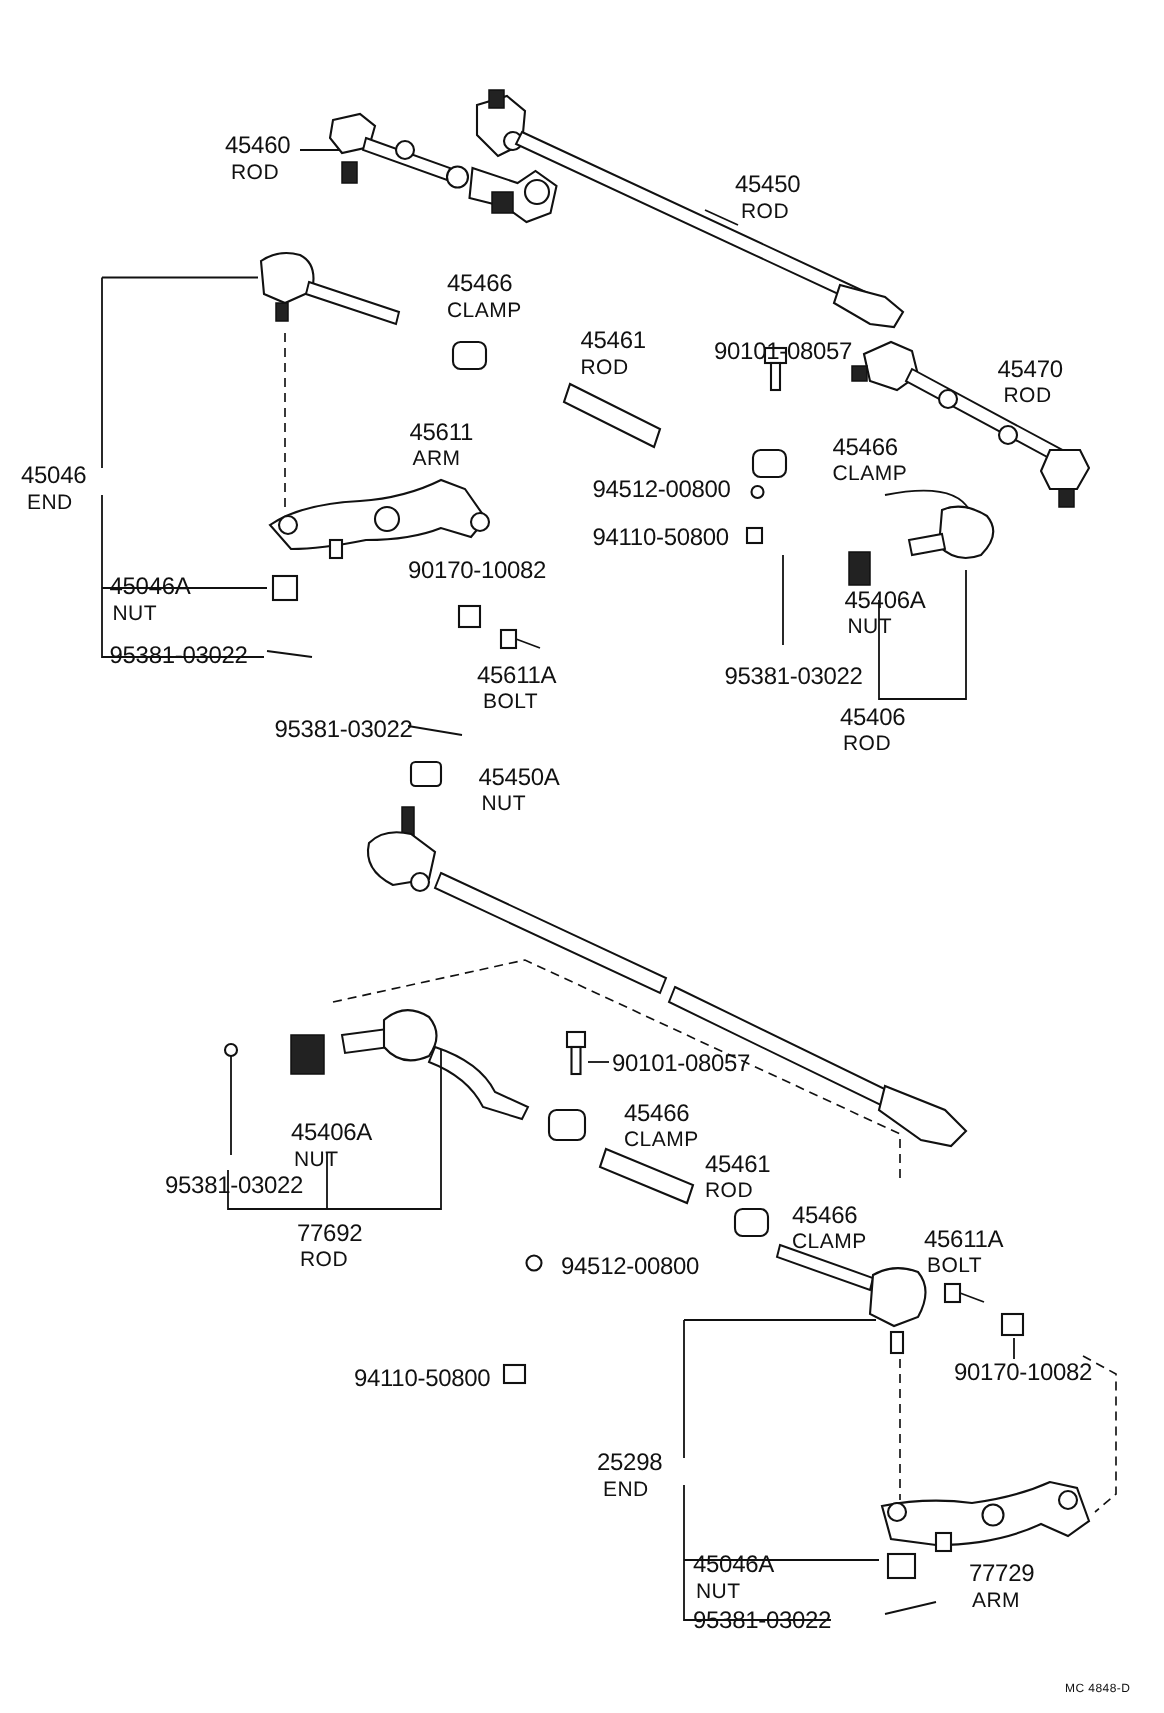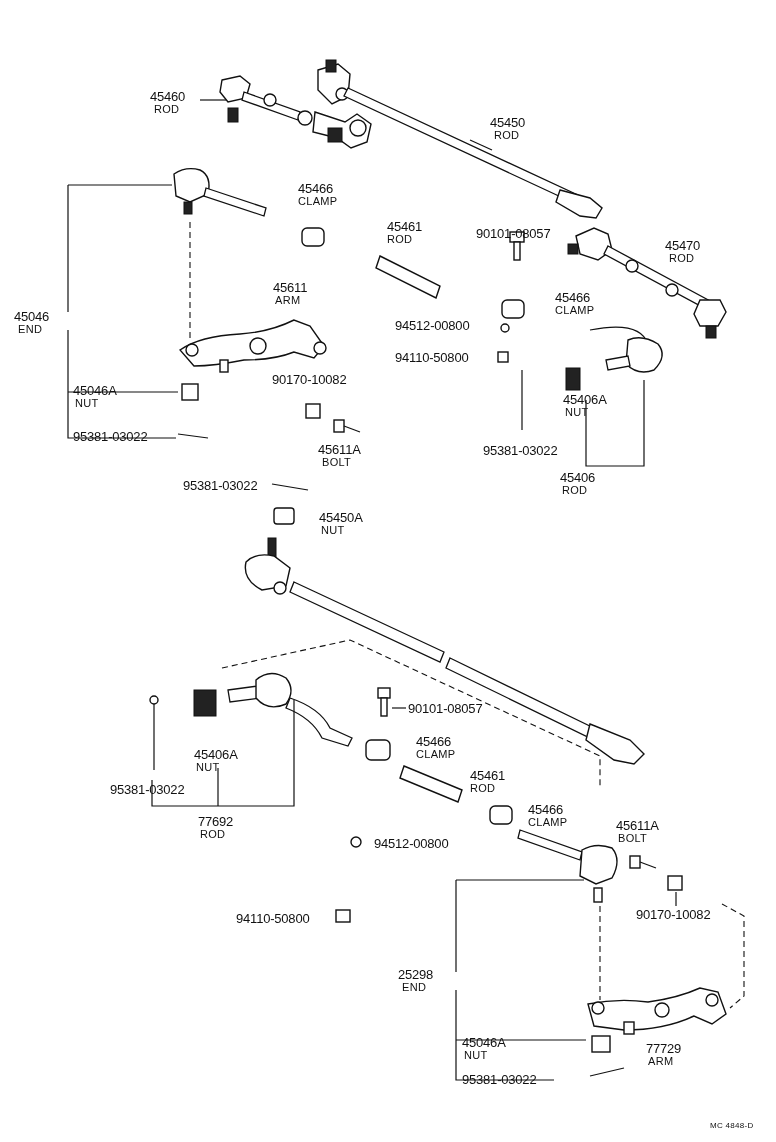"45460" .pn { font-size: 13px -> 16px }
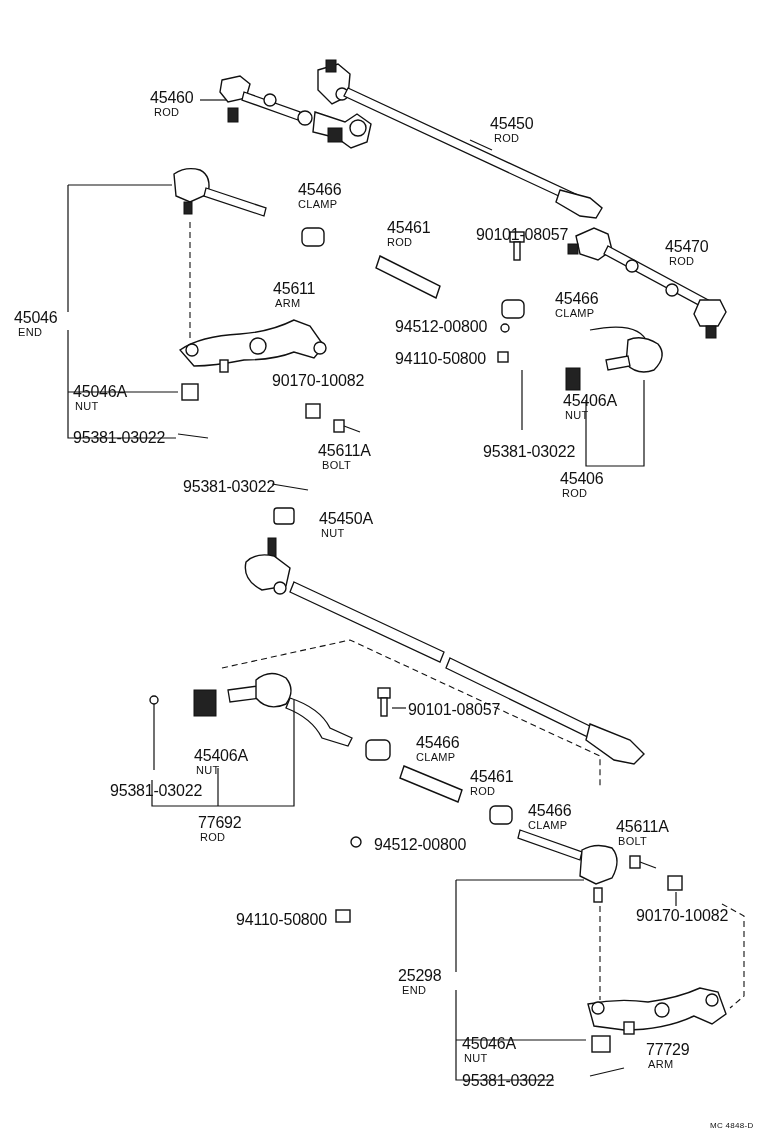"ROD" .nm { font-size: 11px -> 14px }
